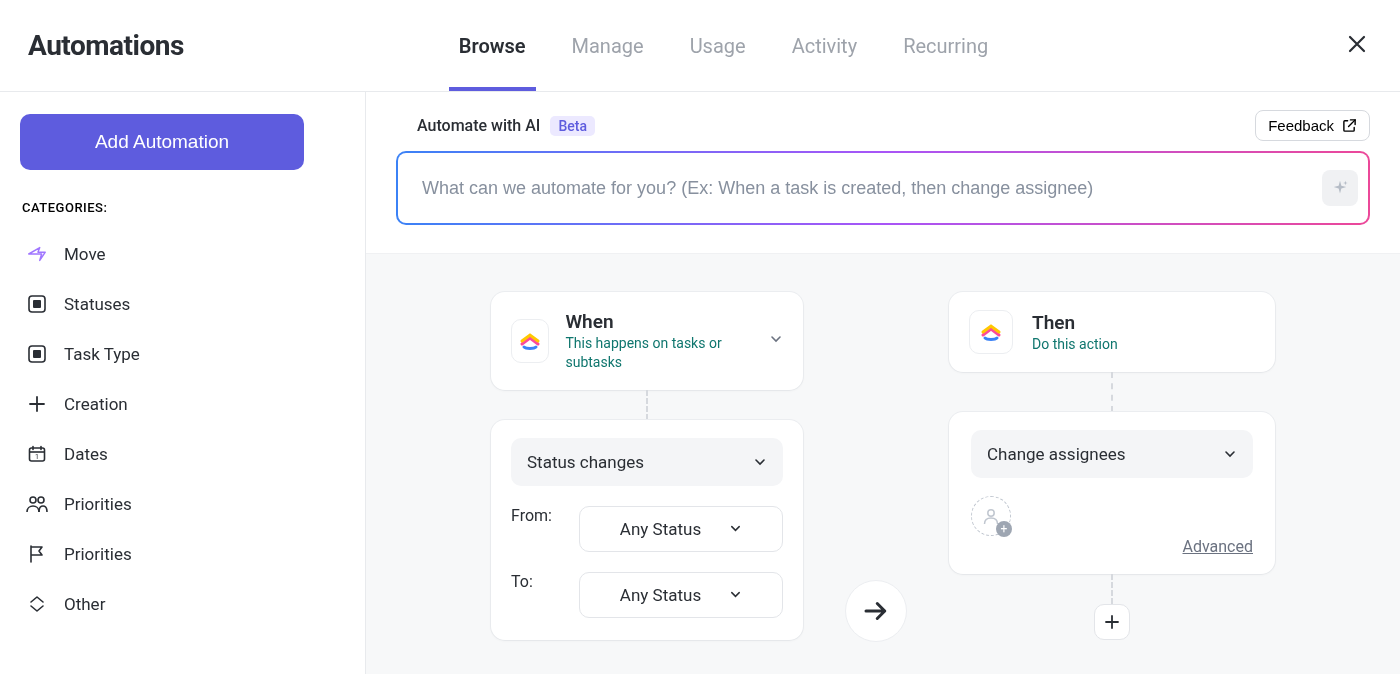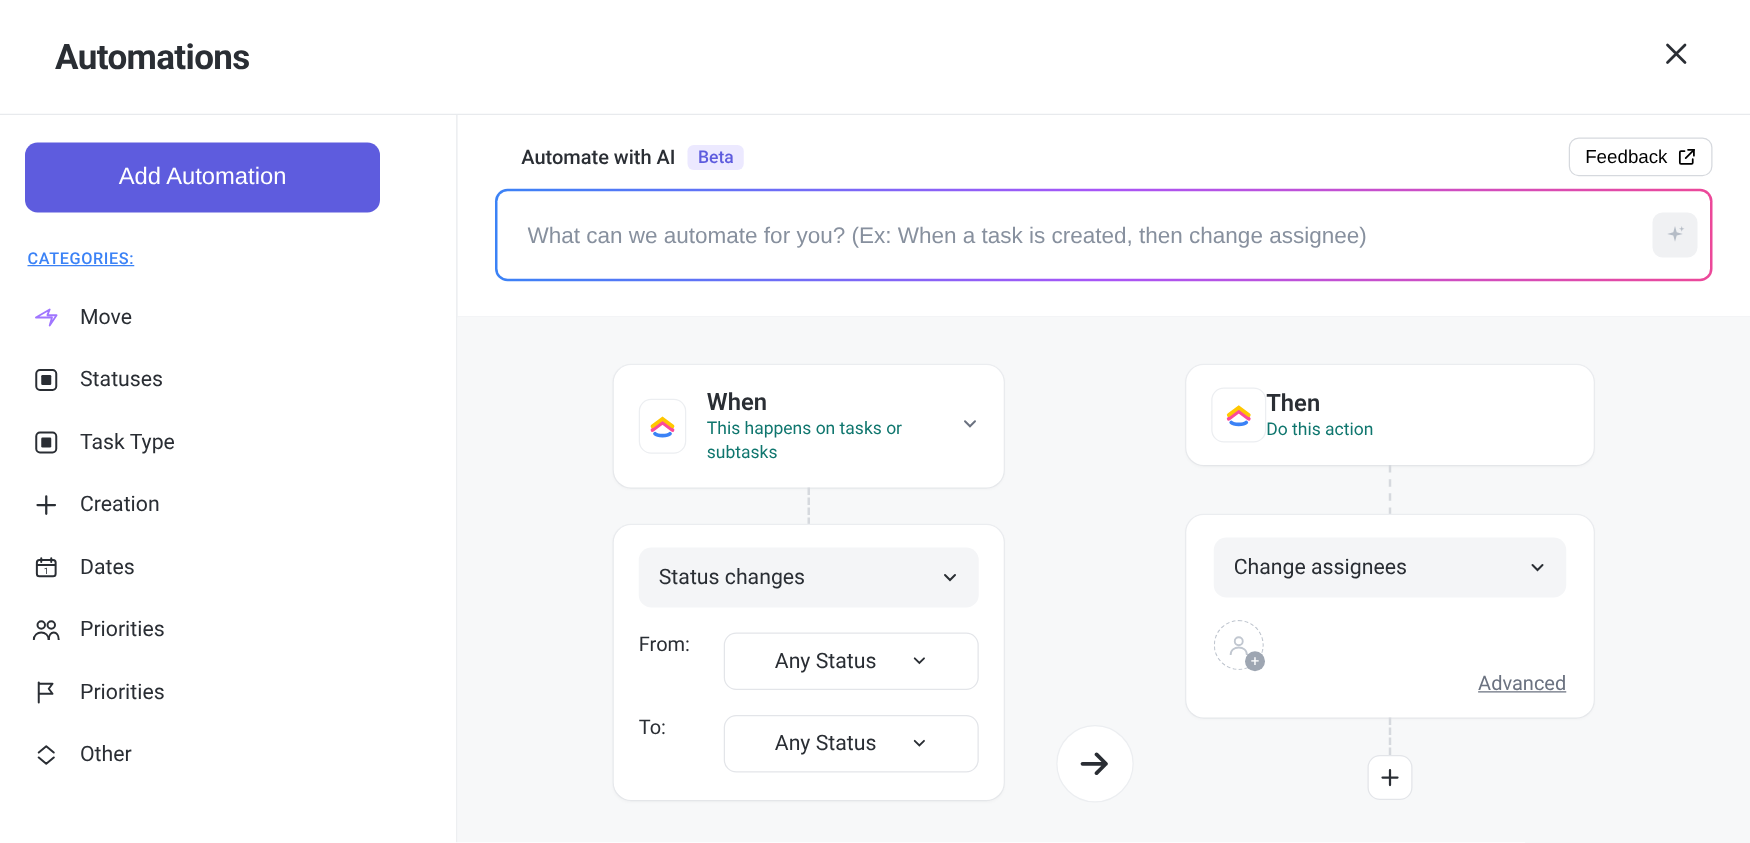"Automations" .header { padding: 0 44px -> 0 28px }
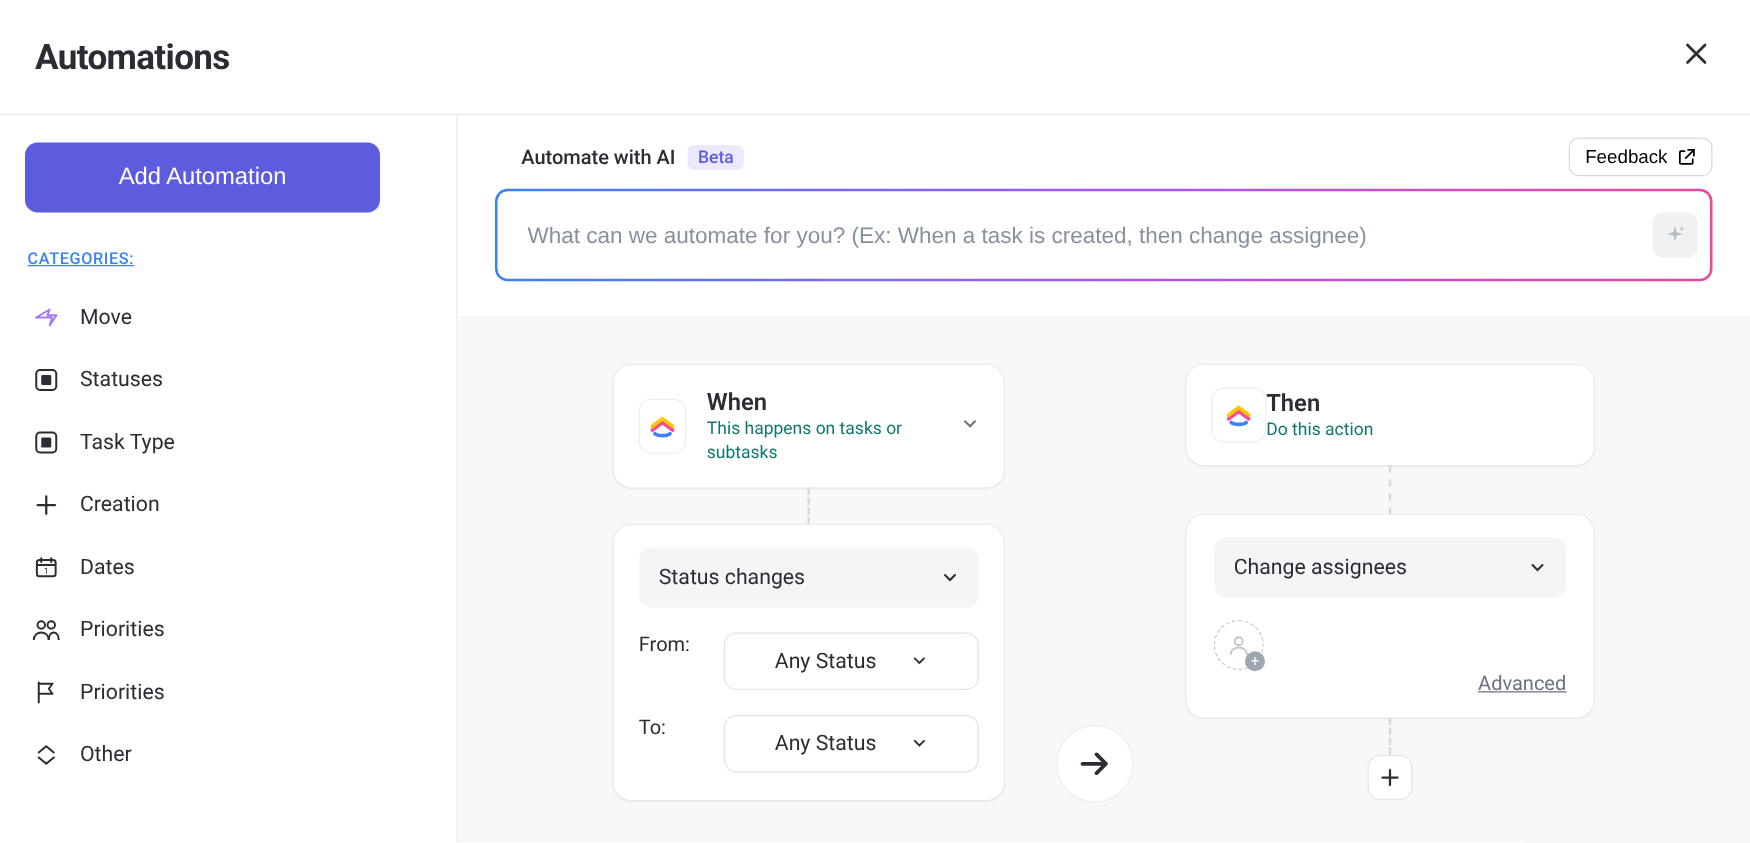"Browse" div.tabs { html: none -> <div> <div>Browse</div> <div>Manage</div> <div>Usage</div> <div>Activity</div> <div>Recurring</div> </div> }
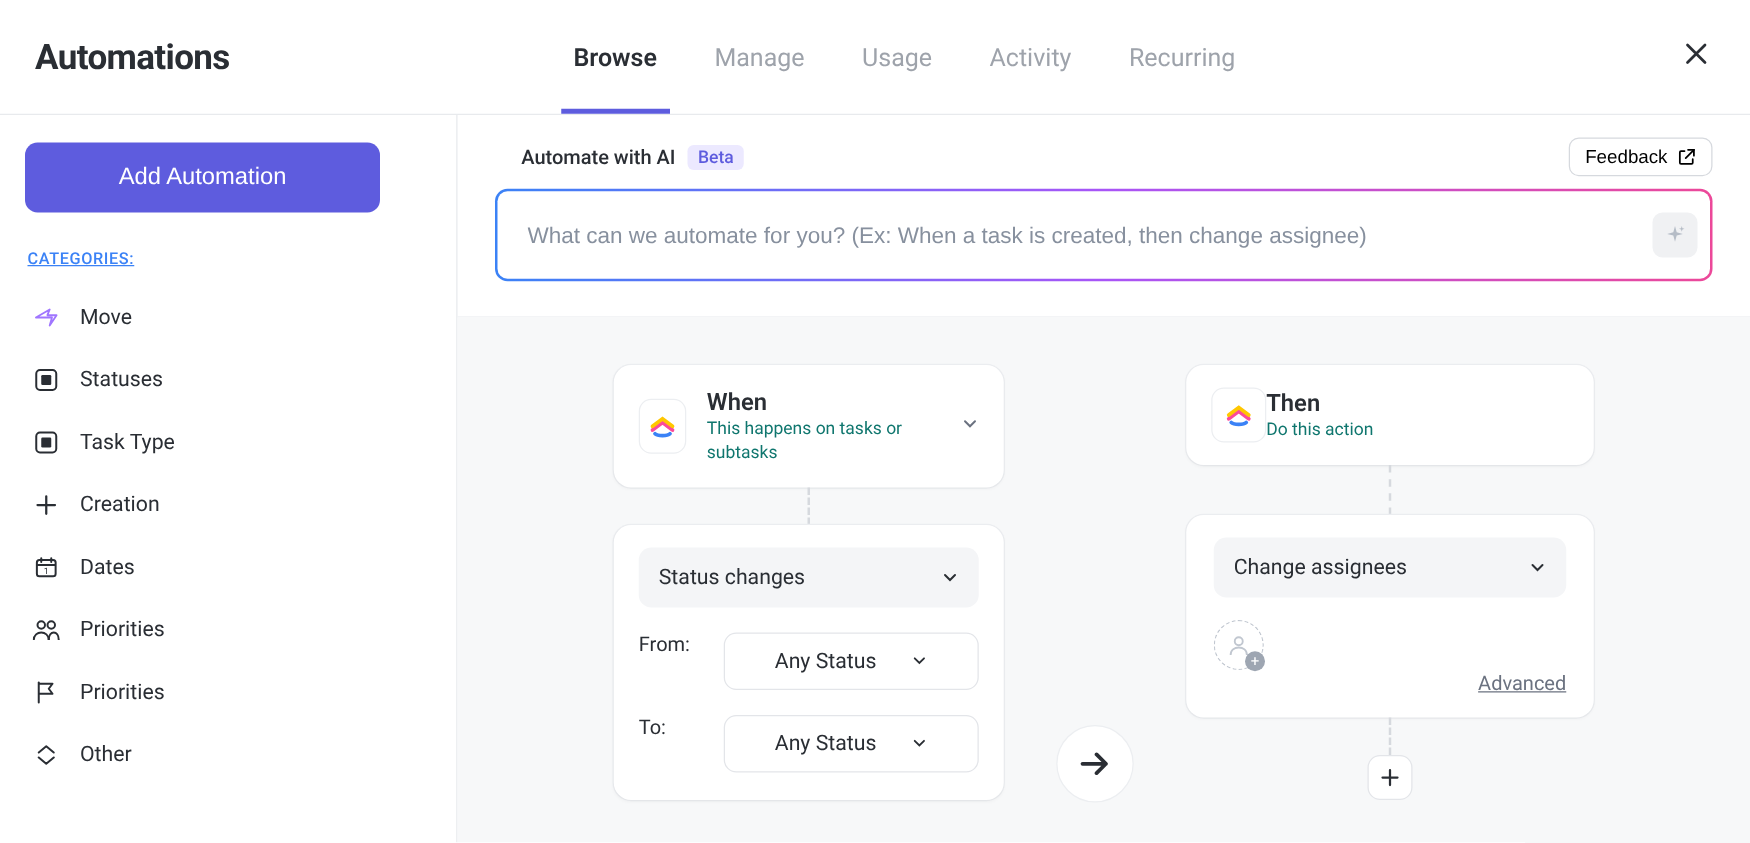"CATEGORIES:" .cat-label { color: #3b82f6 -> #000000; text-decoration: underline -> none }
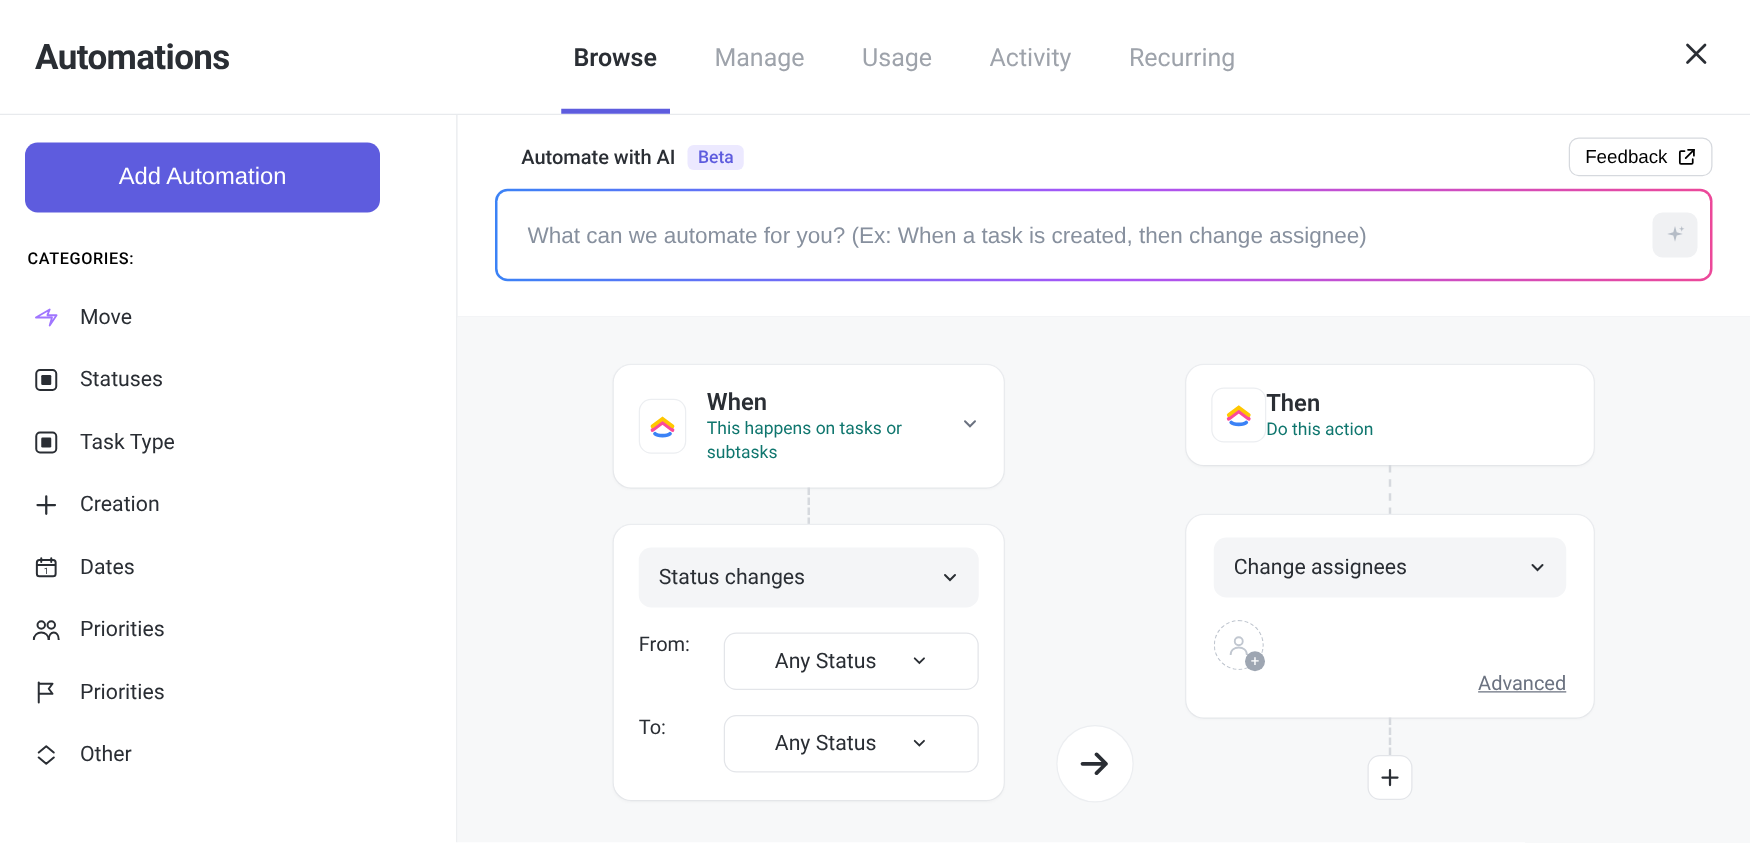"Then" .then-header { gap: 0 -> 19px }
